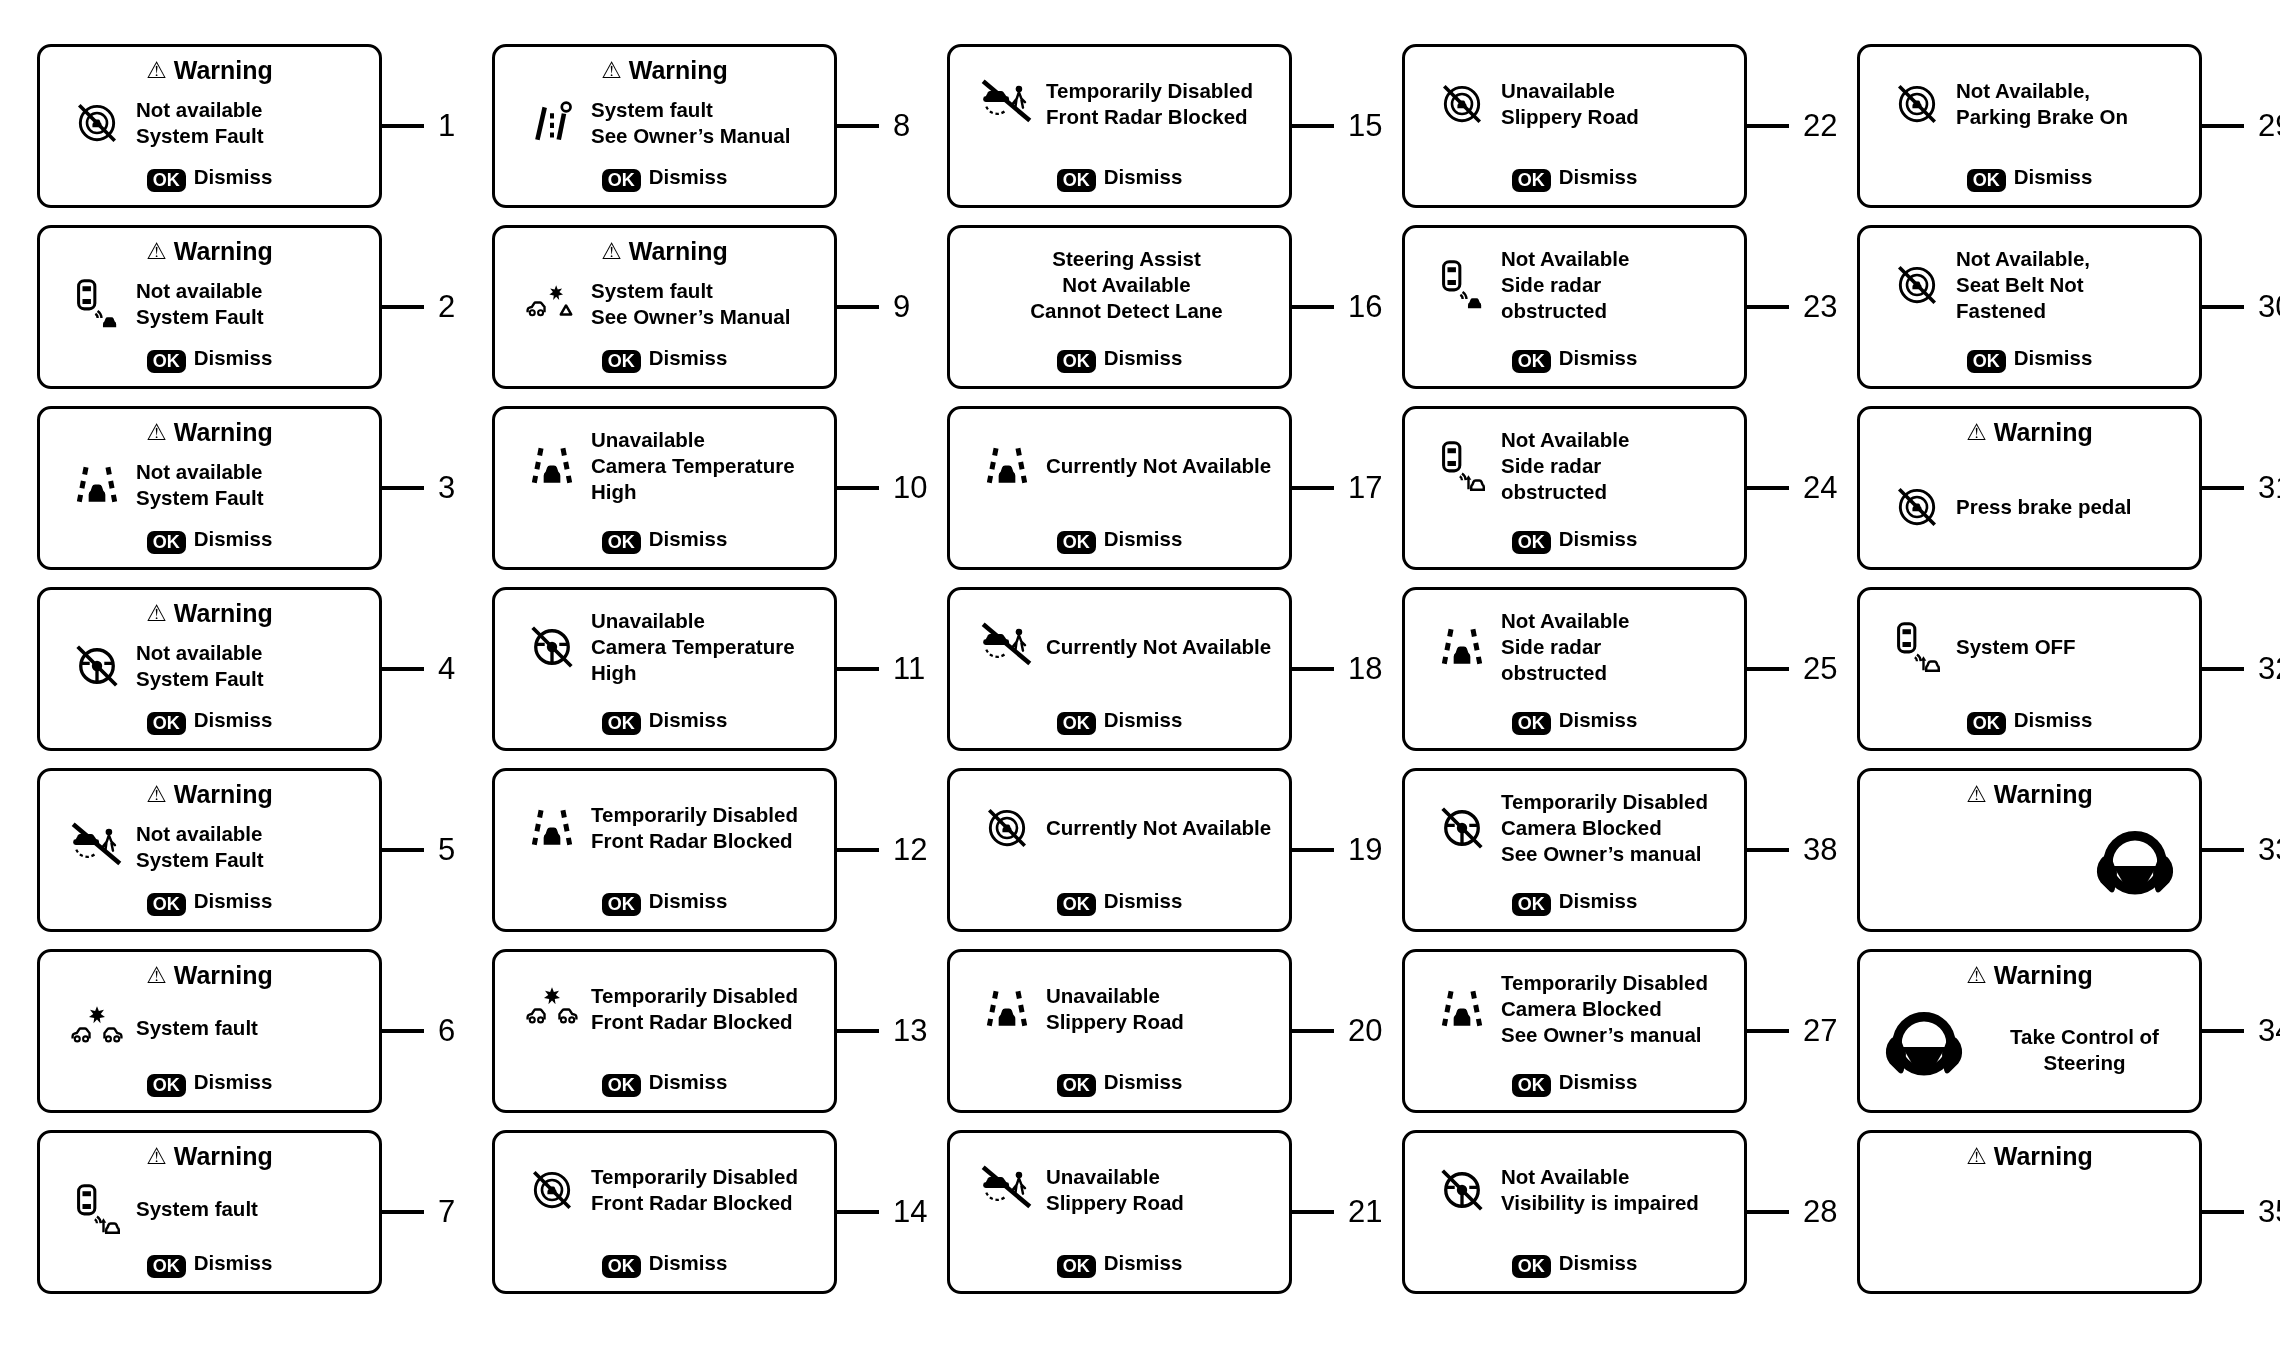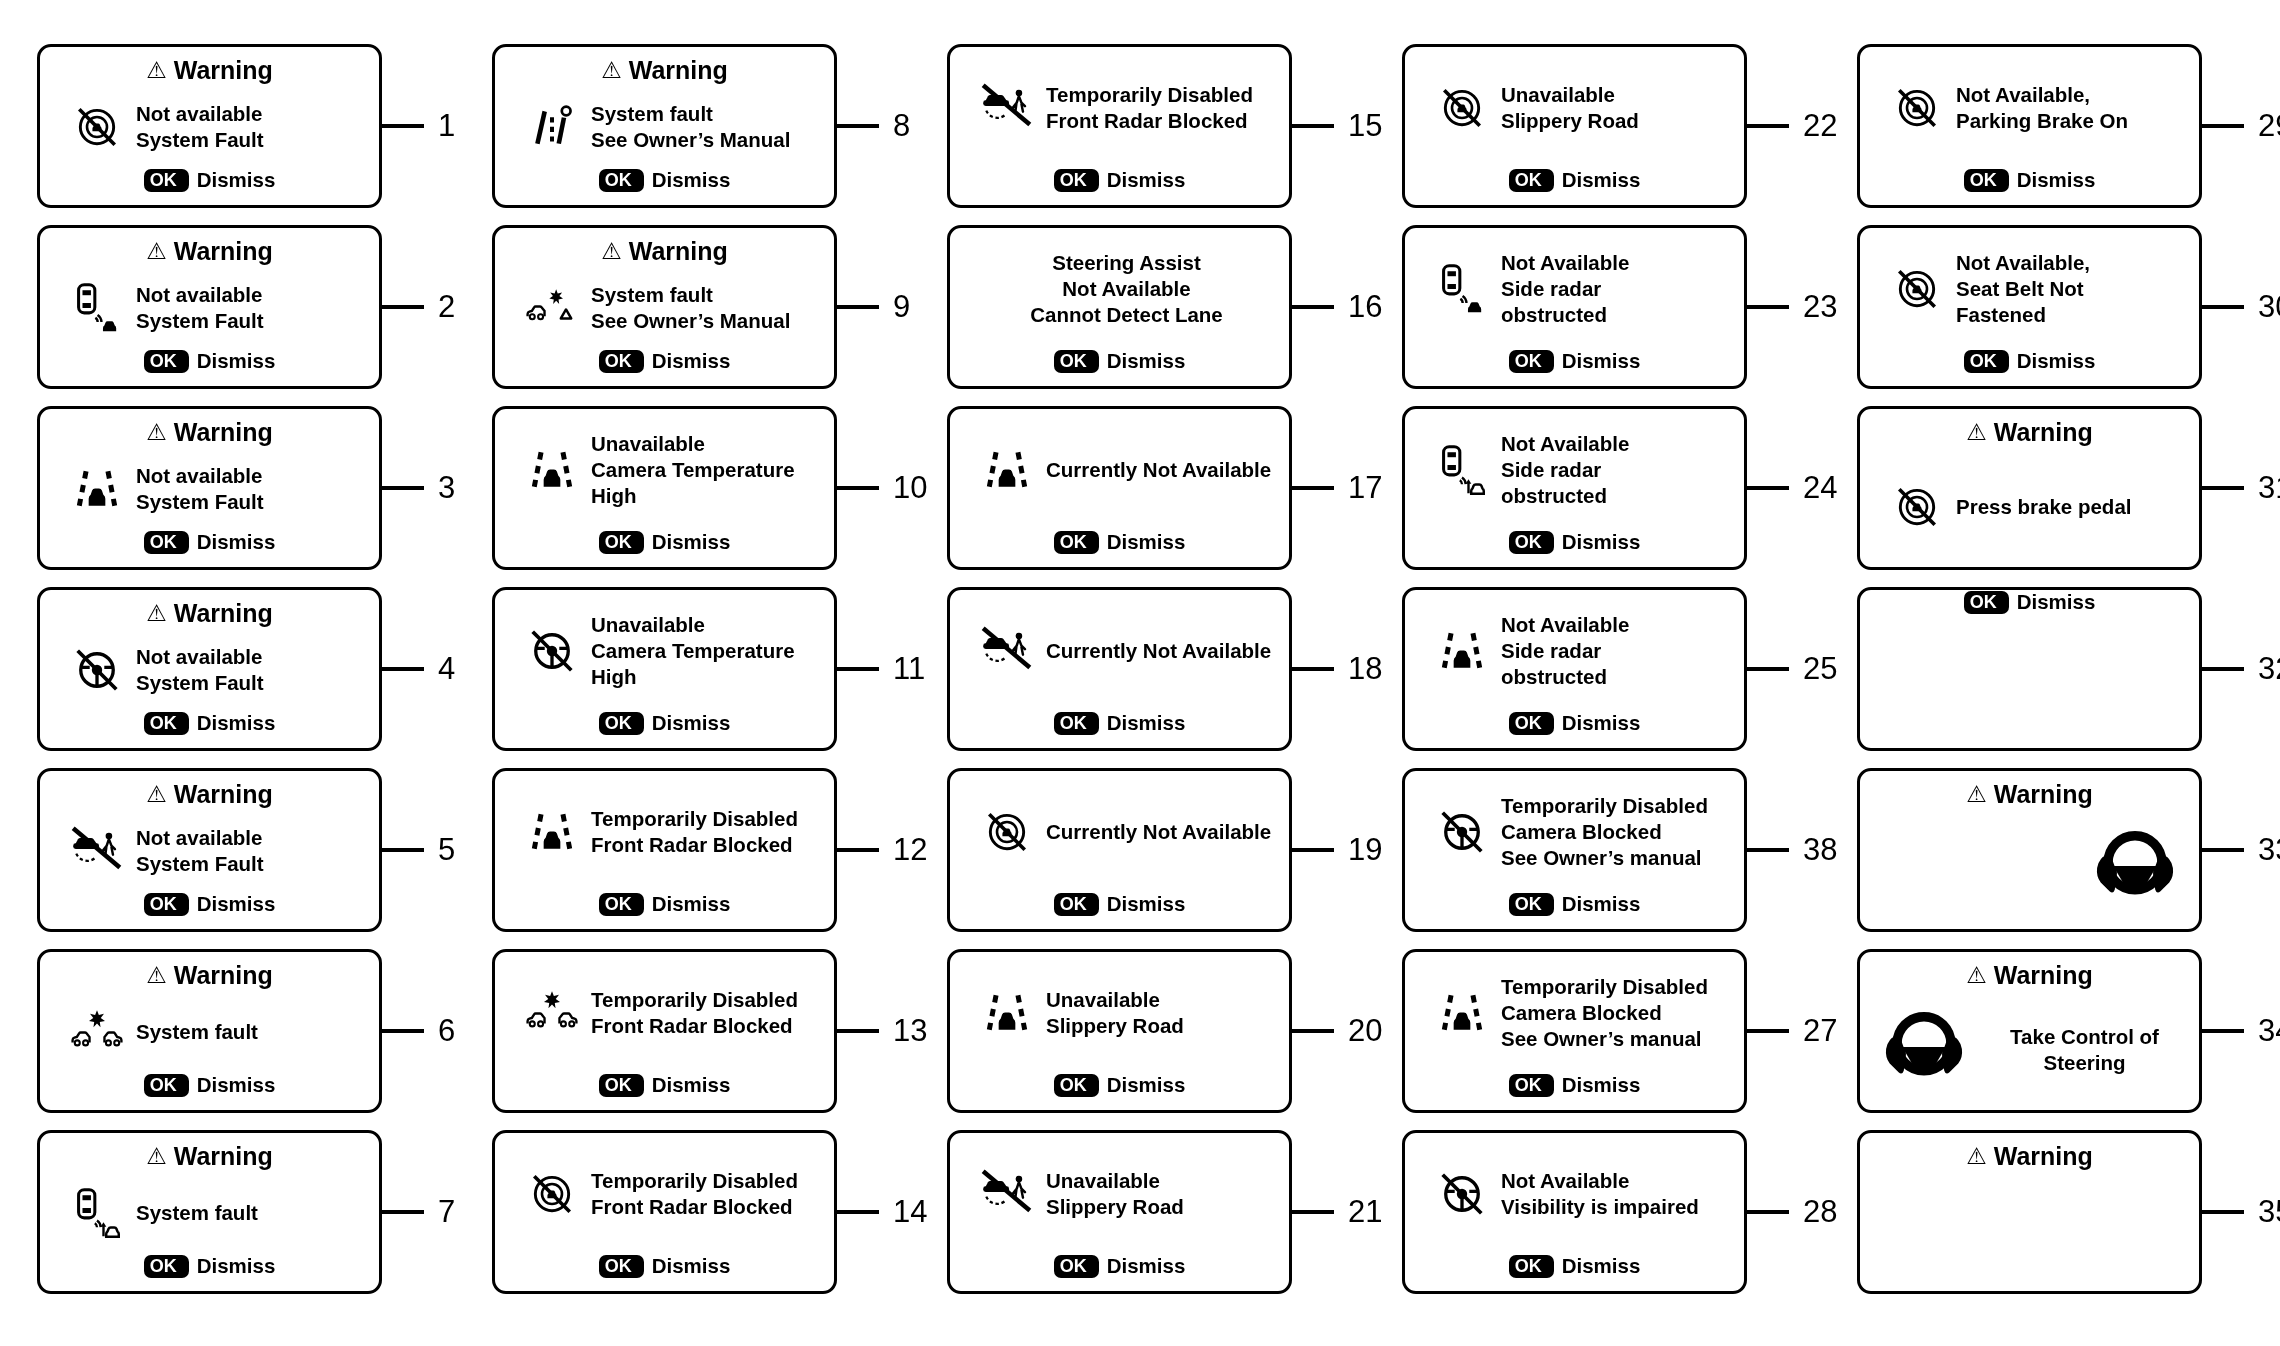"OK" .ok-badge { margin-top: none -> 8px; padding: 1px 12px 2px 6px -> 1px 6px 2px 6px }
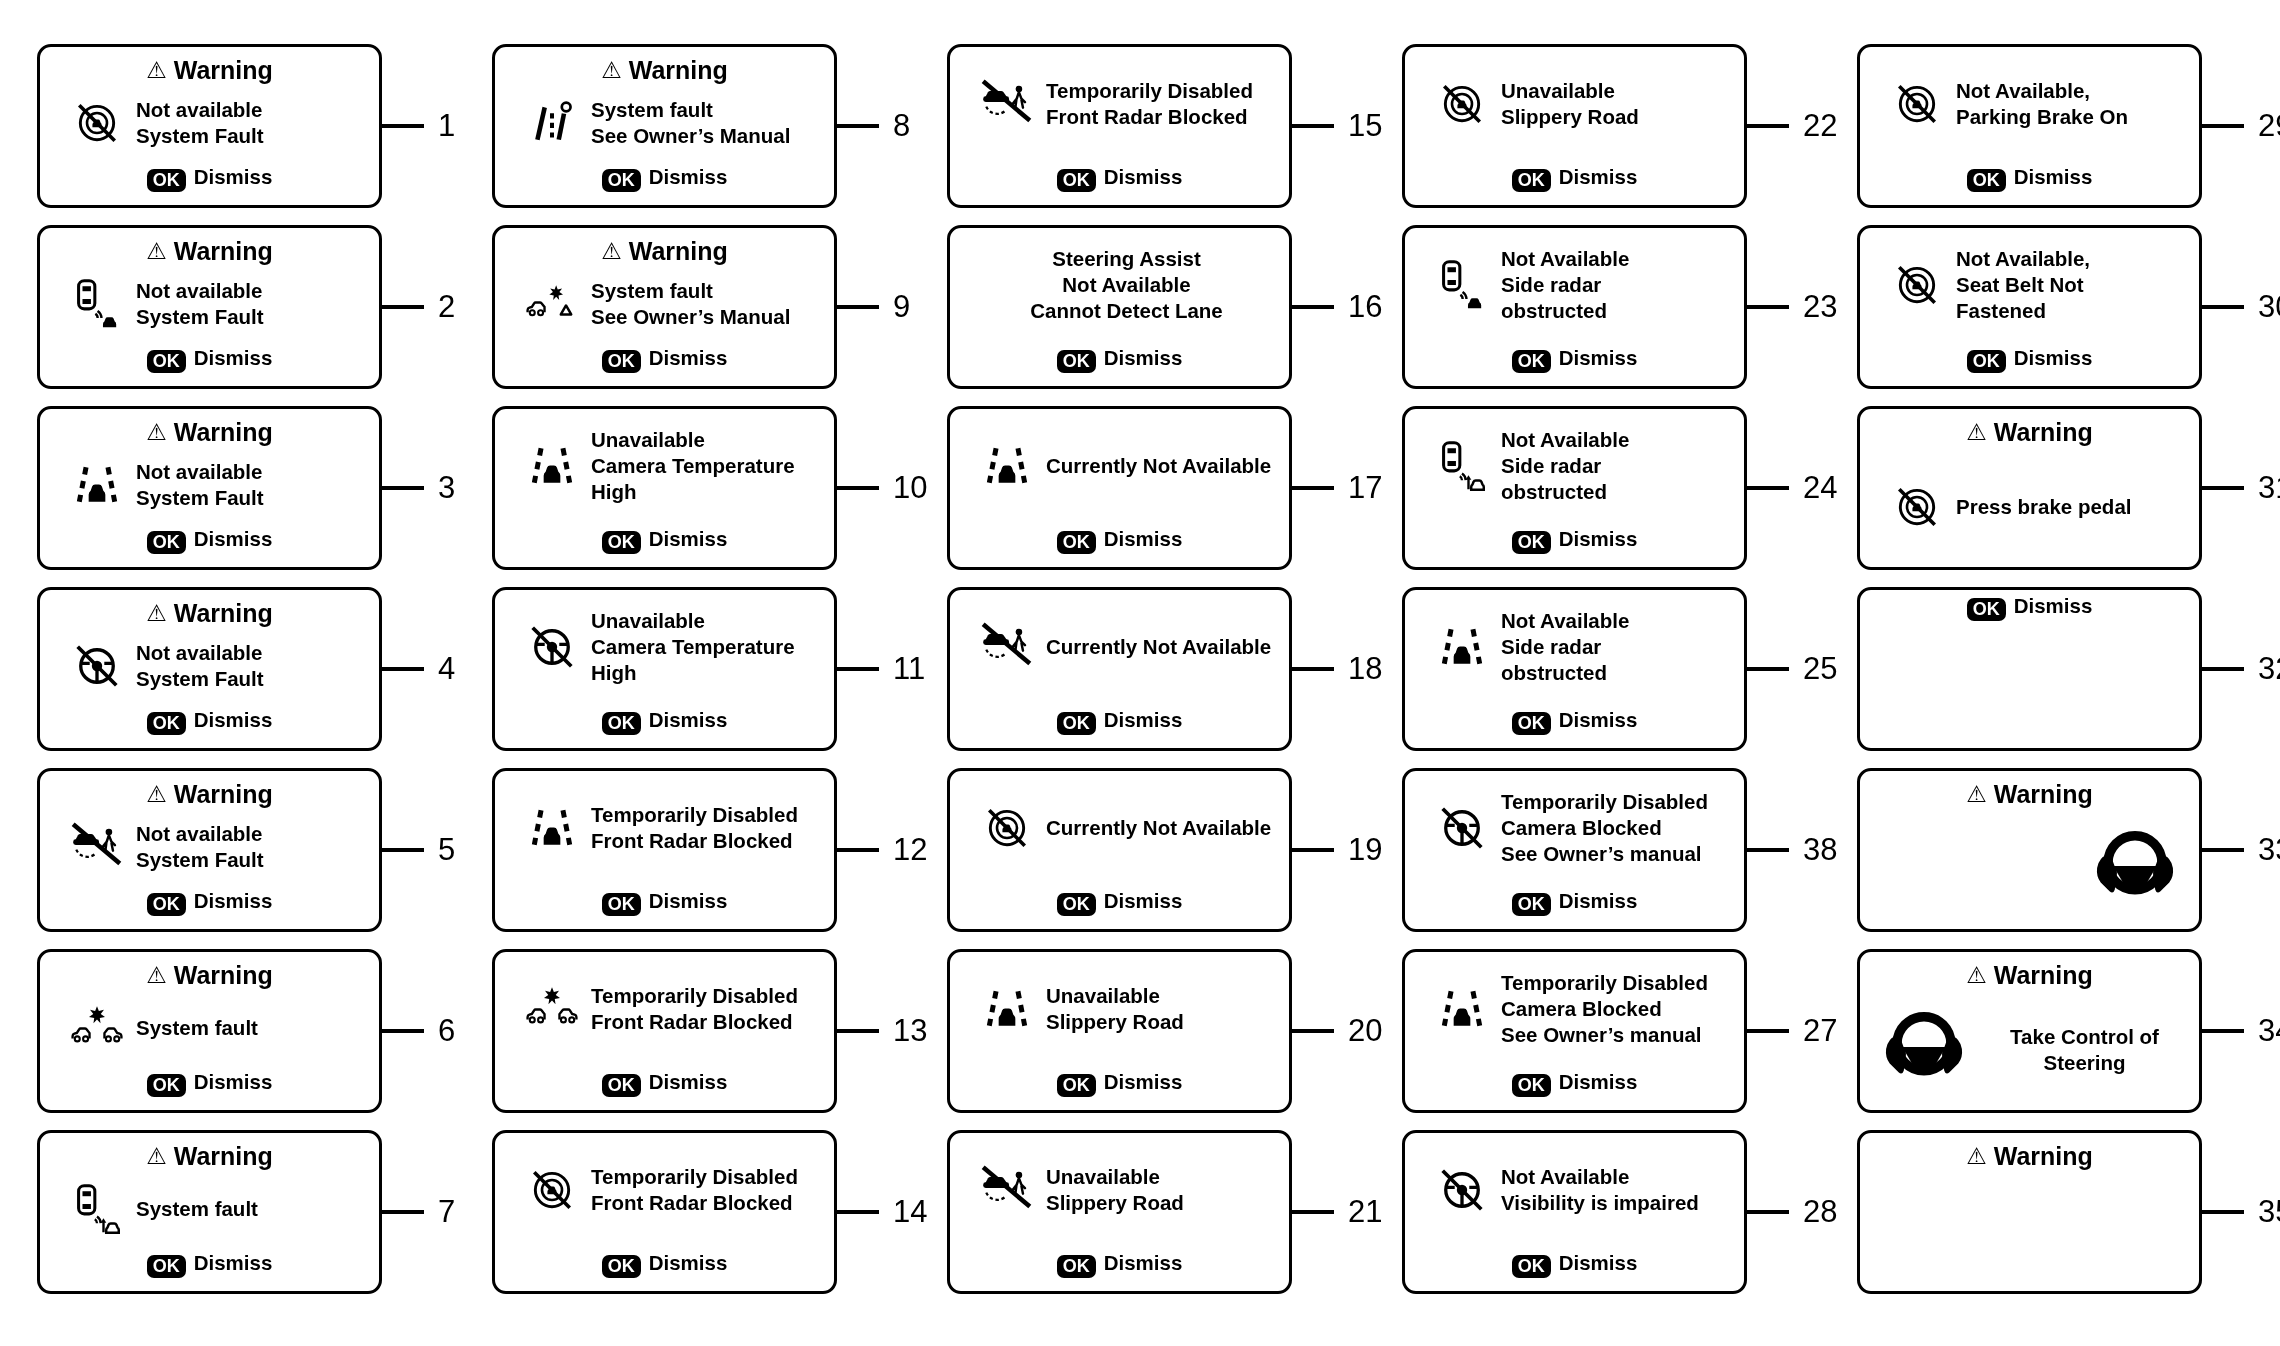"System OFF" div.card-body { html: none -> <div> <span> <svg> <rect></rect> <rect></rect> <rect></rect> <path></path> <path></path> <path></path> <line></line> <path></path> </svg> </span> <div> <div>System OFF</div> </div> </div> }
